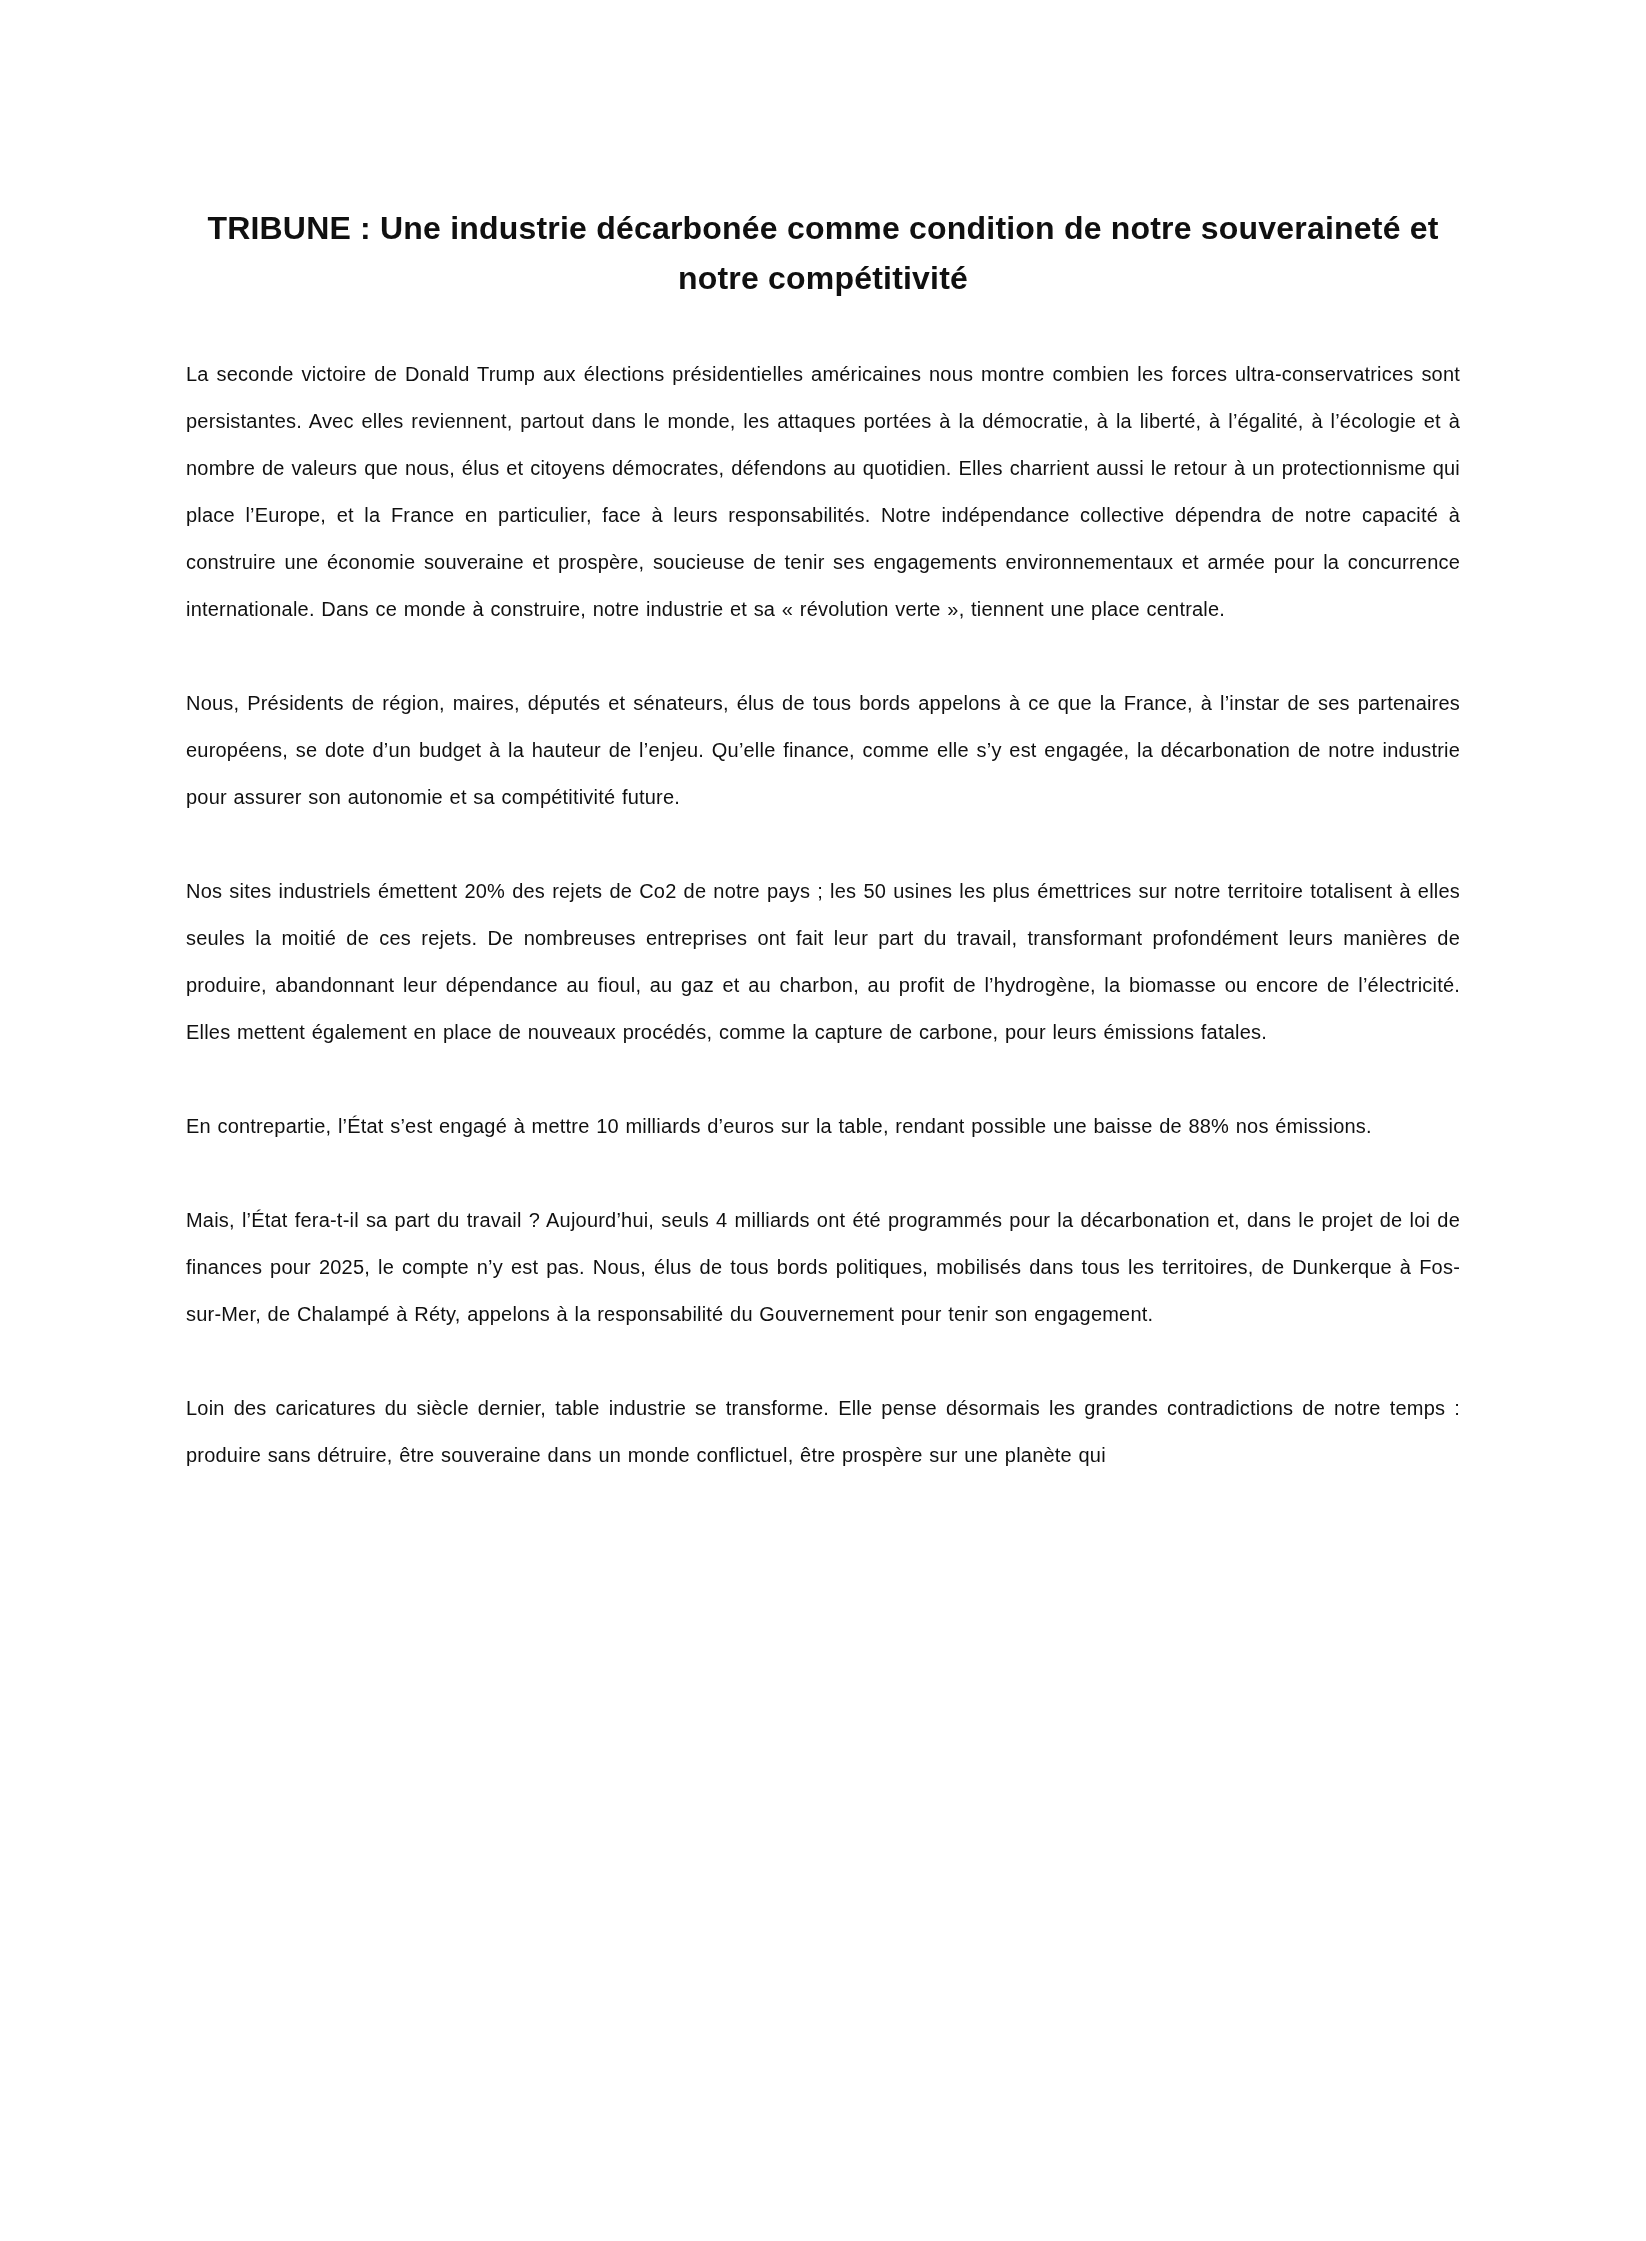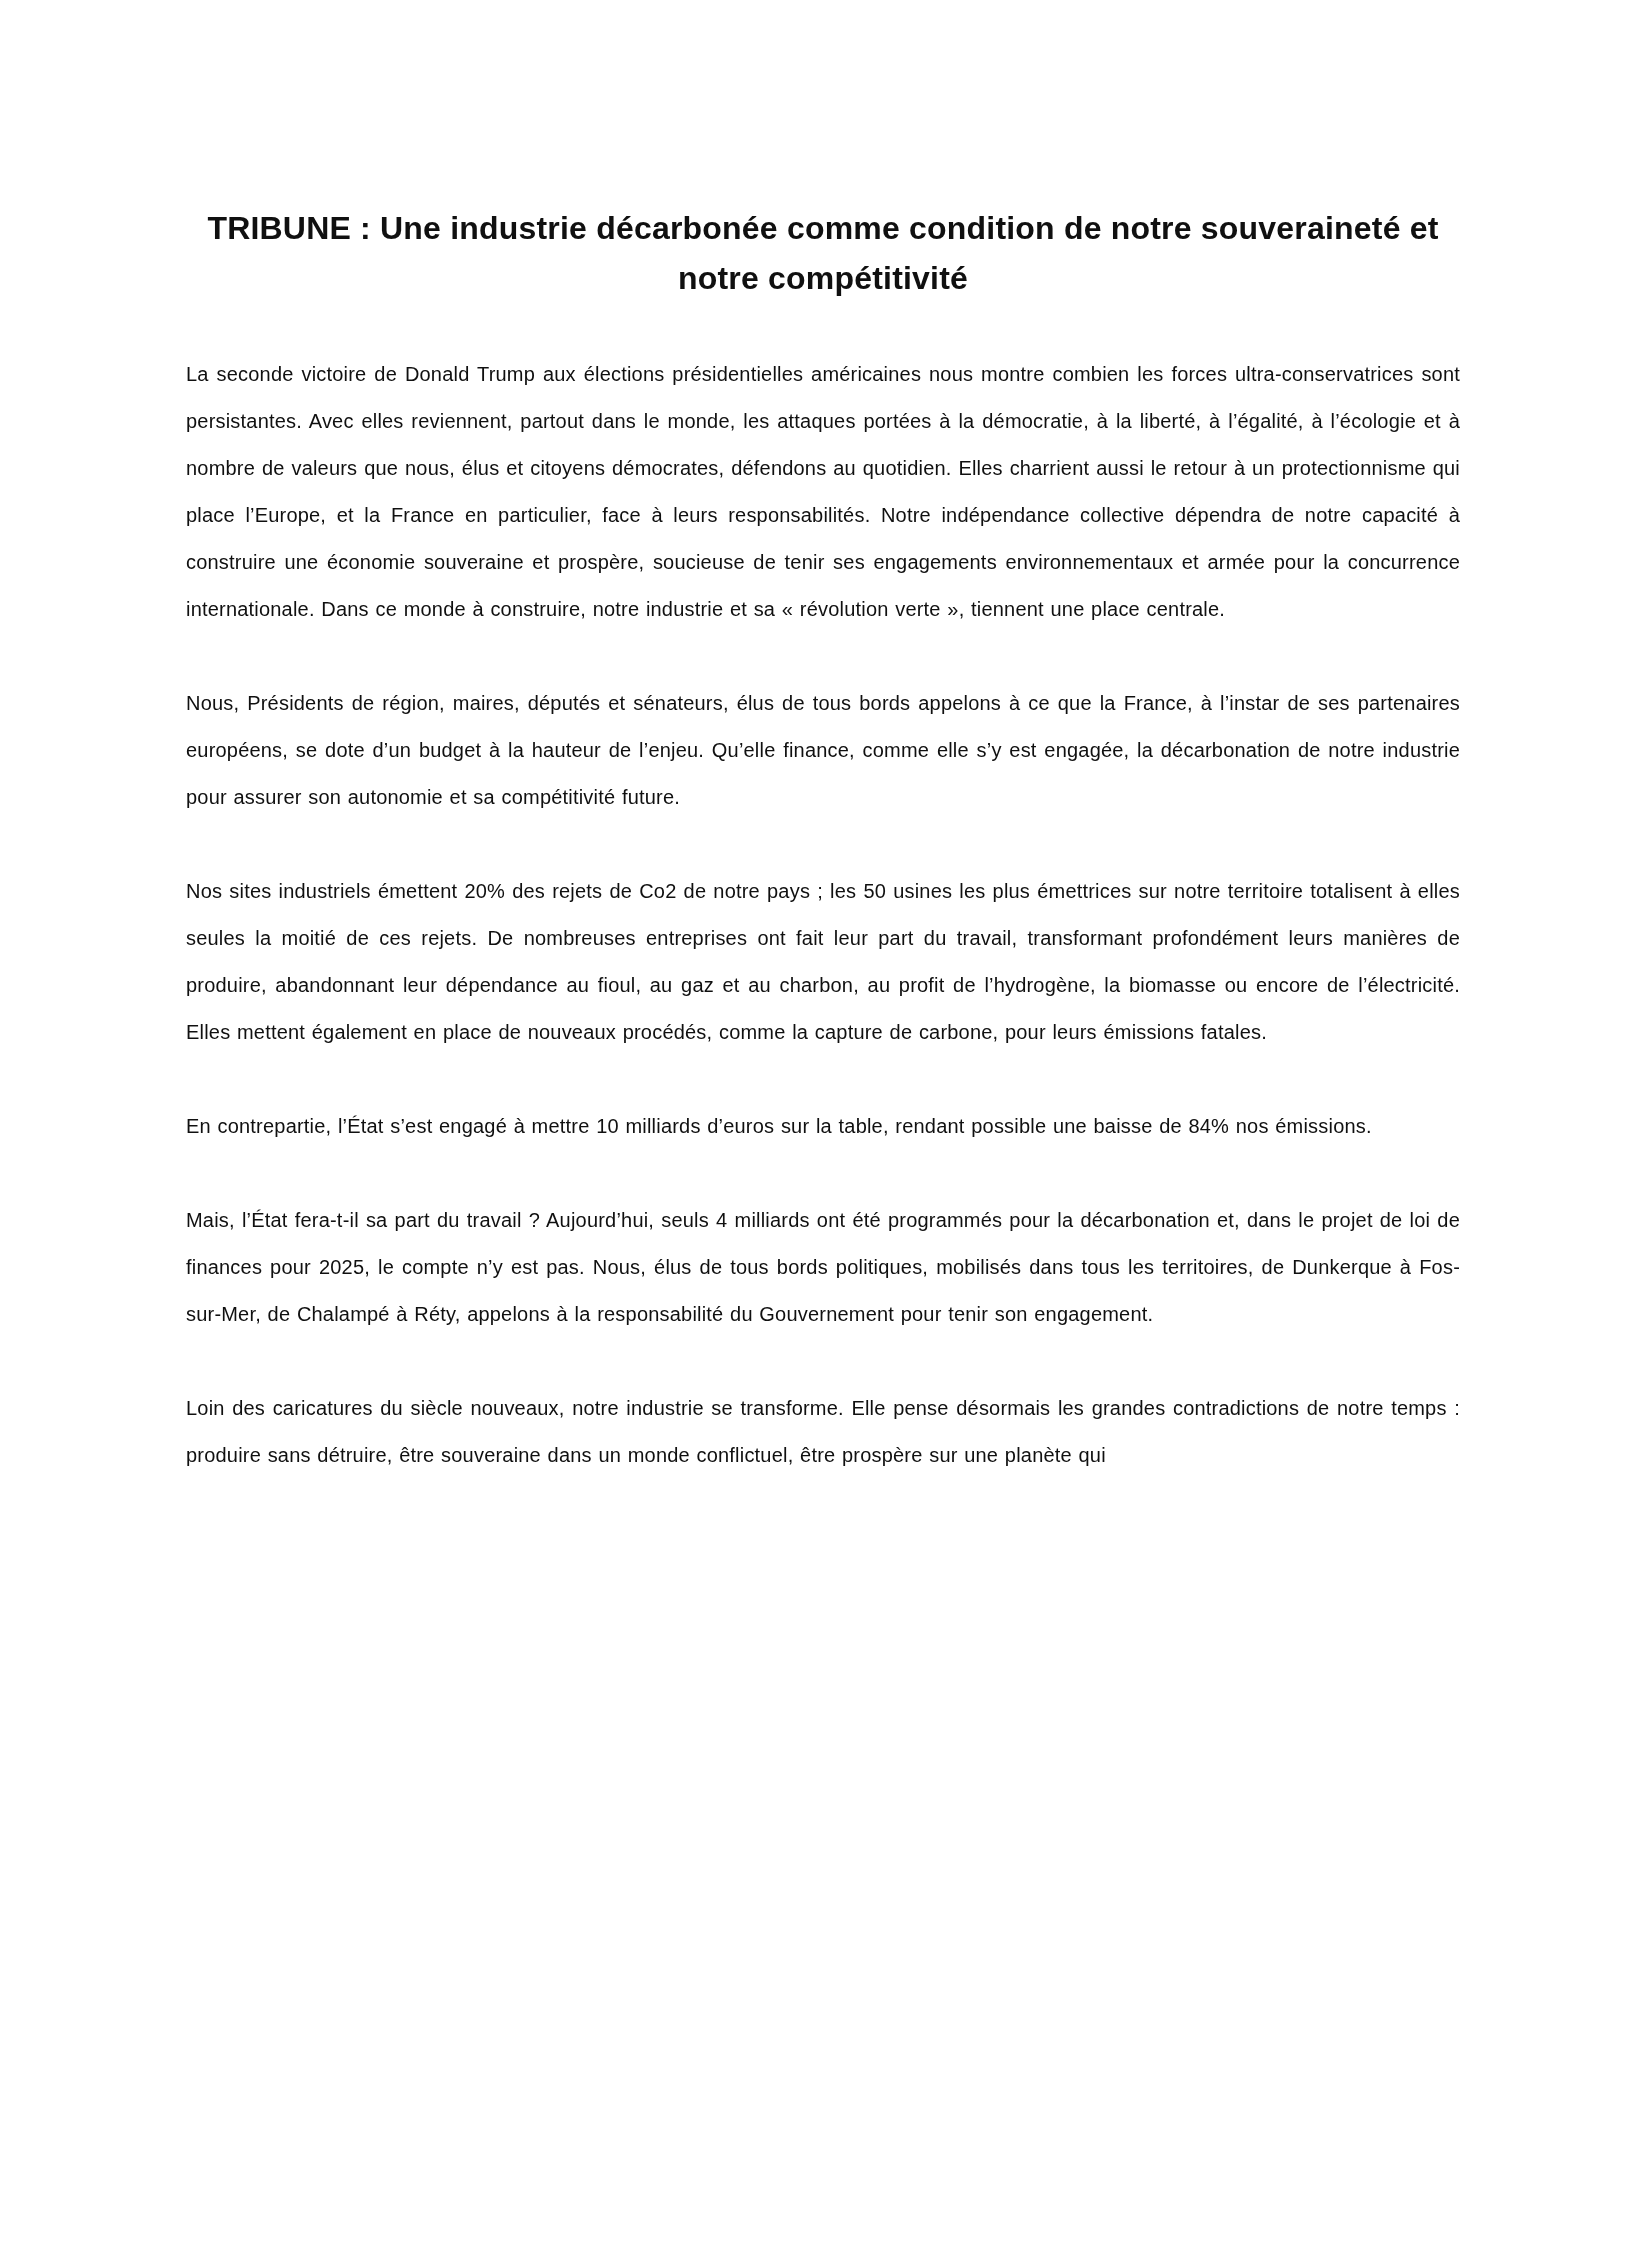"En contrepartie, l’État s’est engagé" p.doc-paragraph { text: 84% -> 88% }
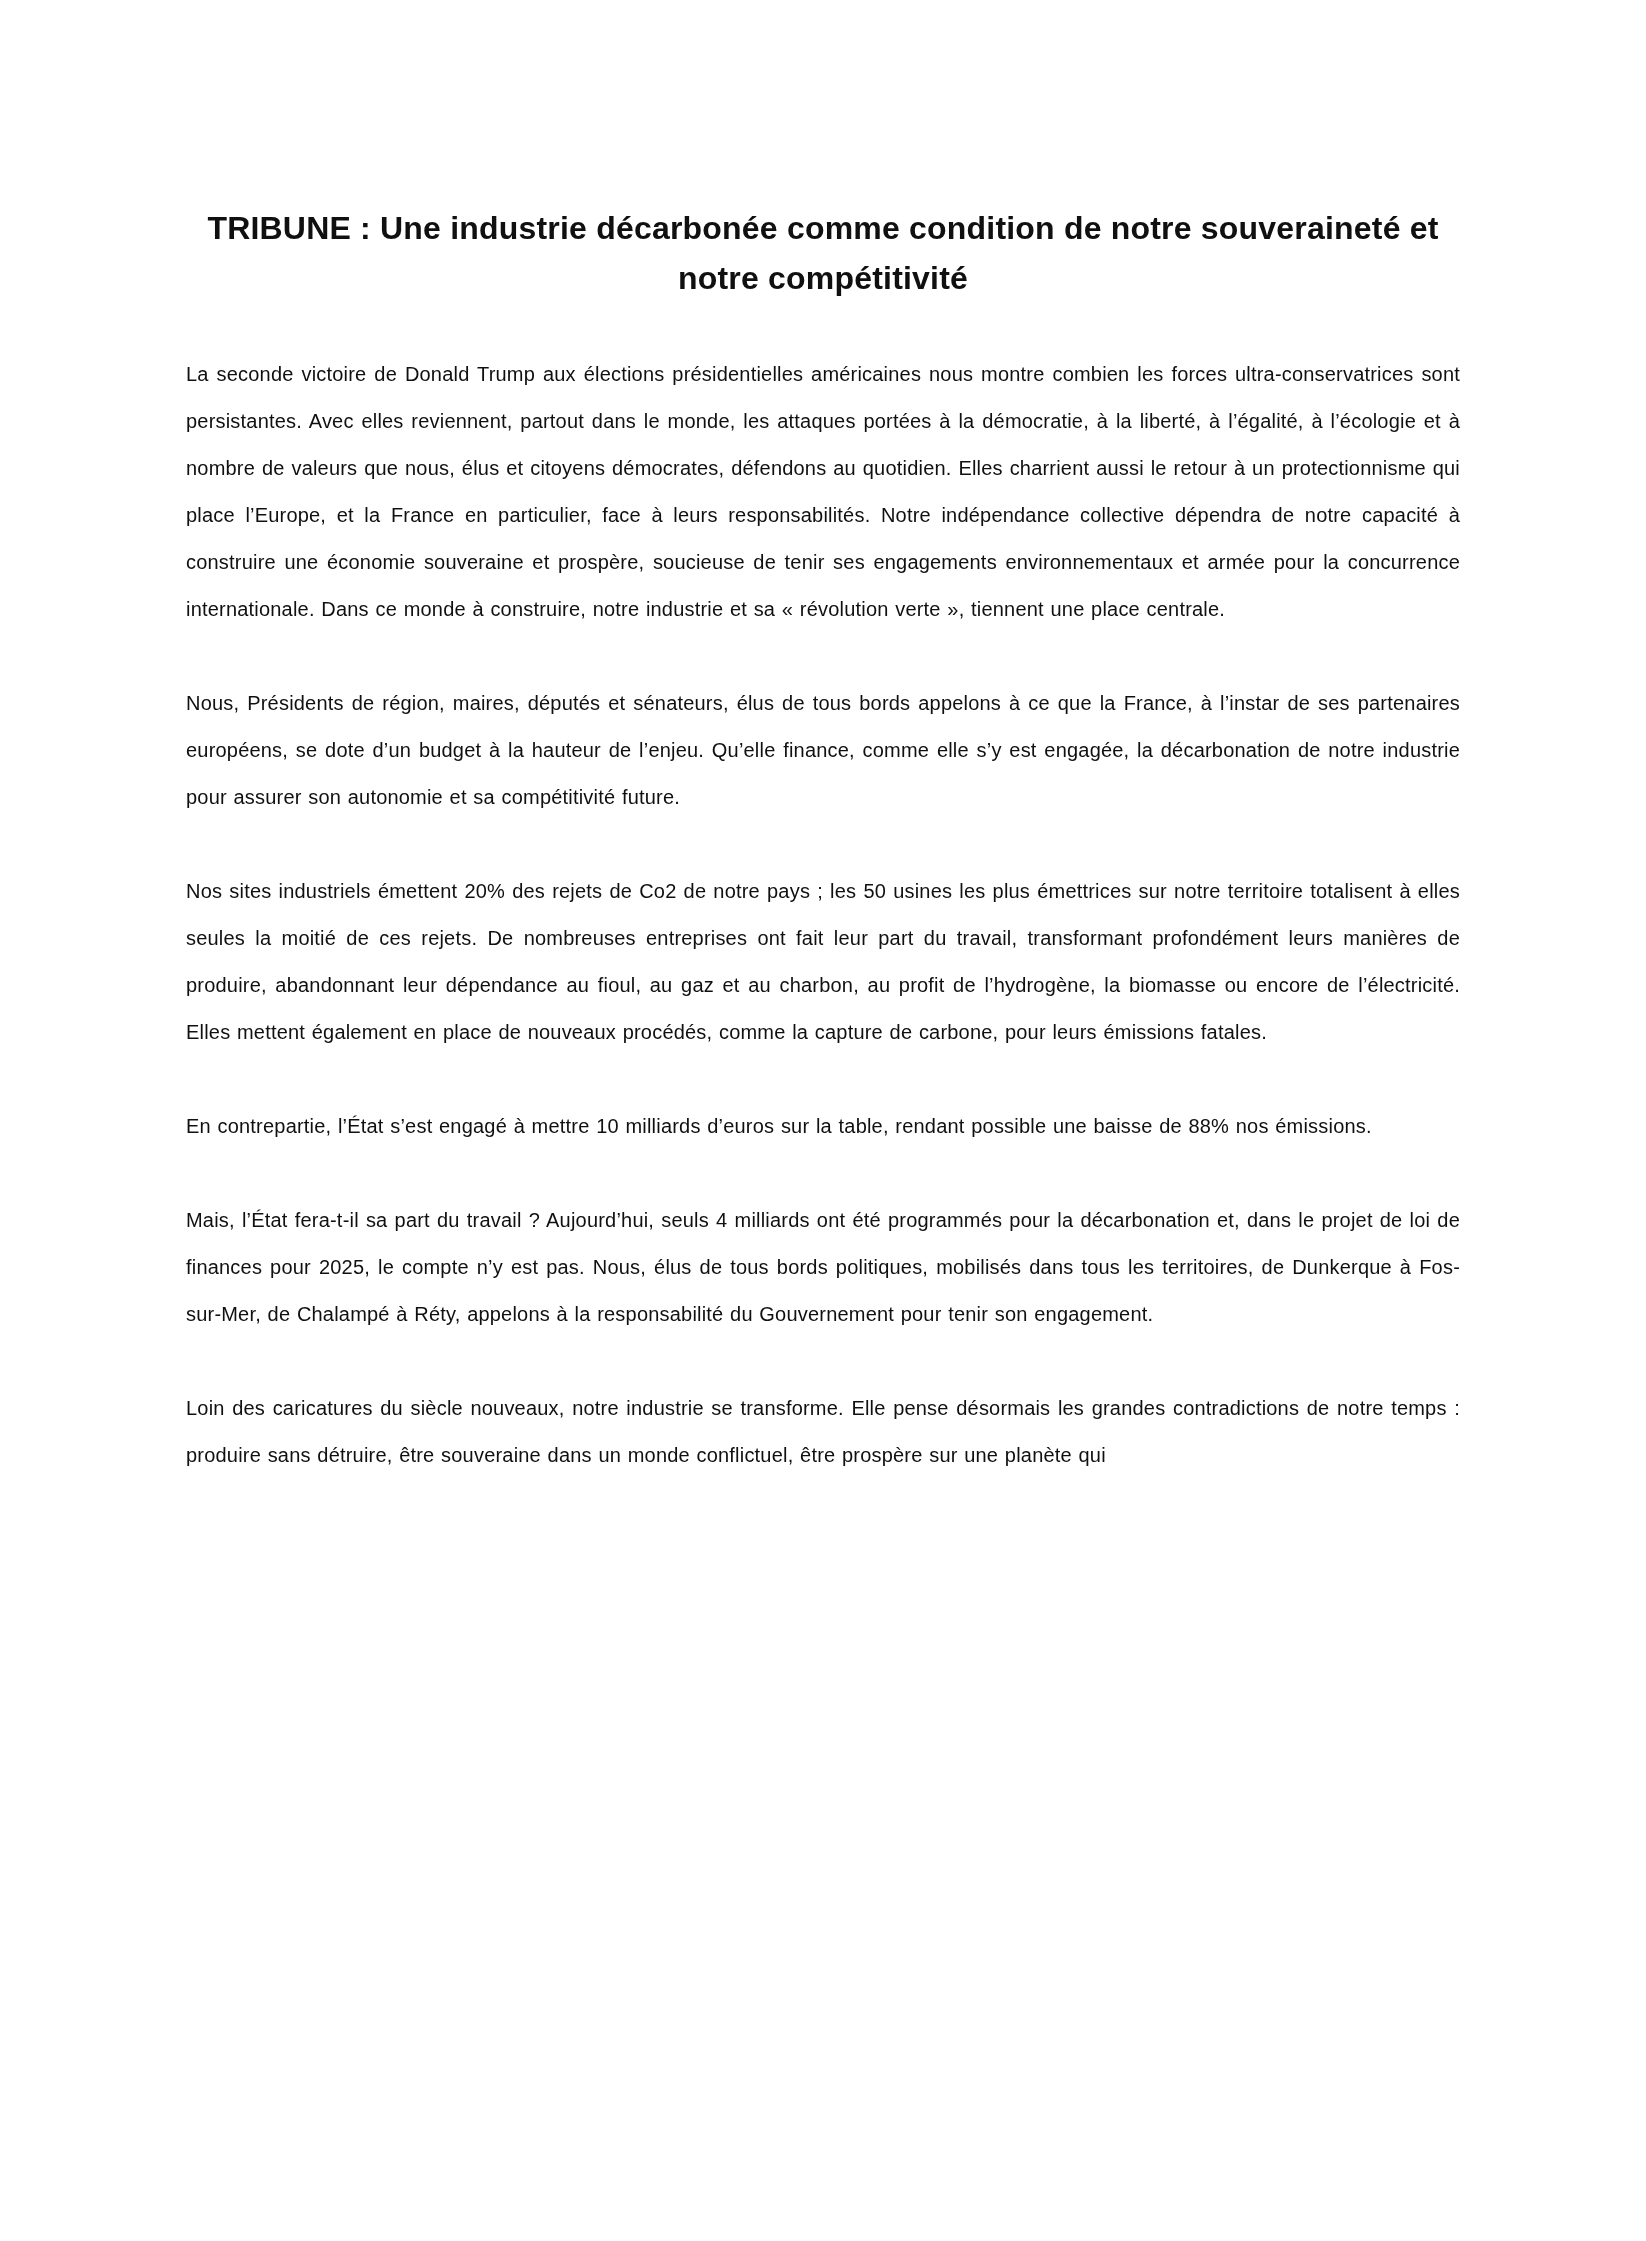"Loin des caricatures du siècle" p.doc-paragraph { text: nouveaux, notre -> dernier, table }
